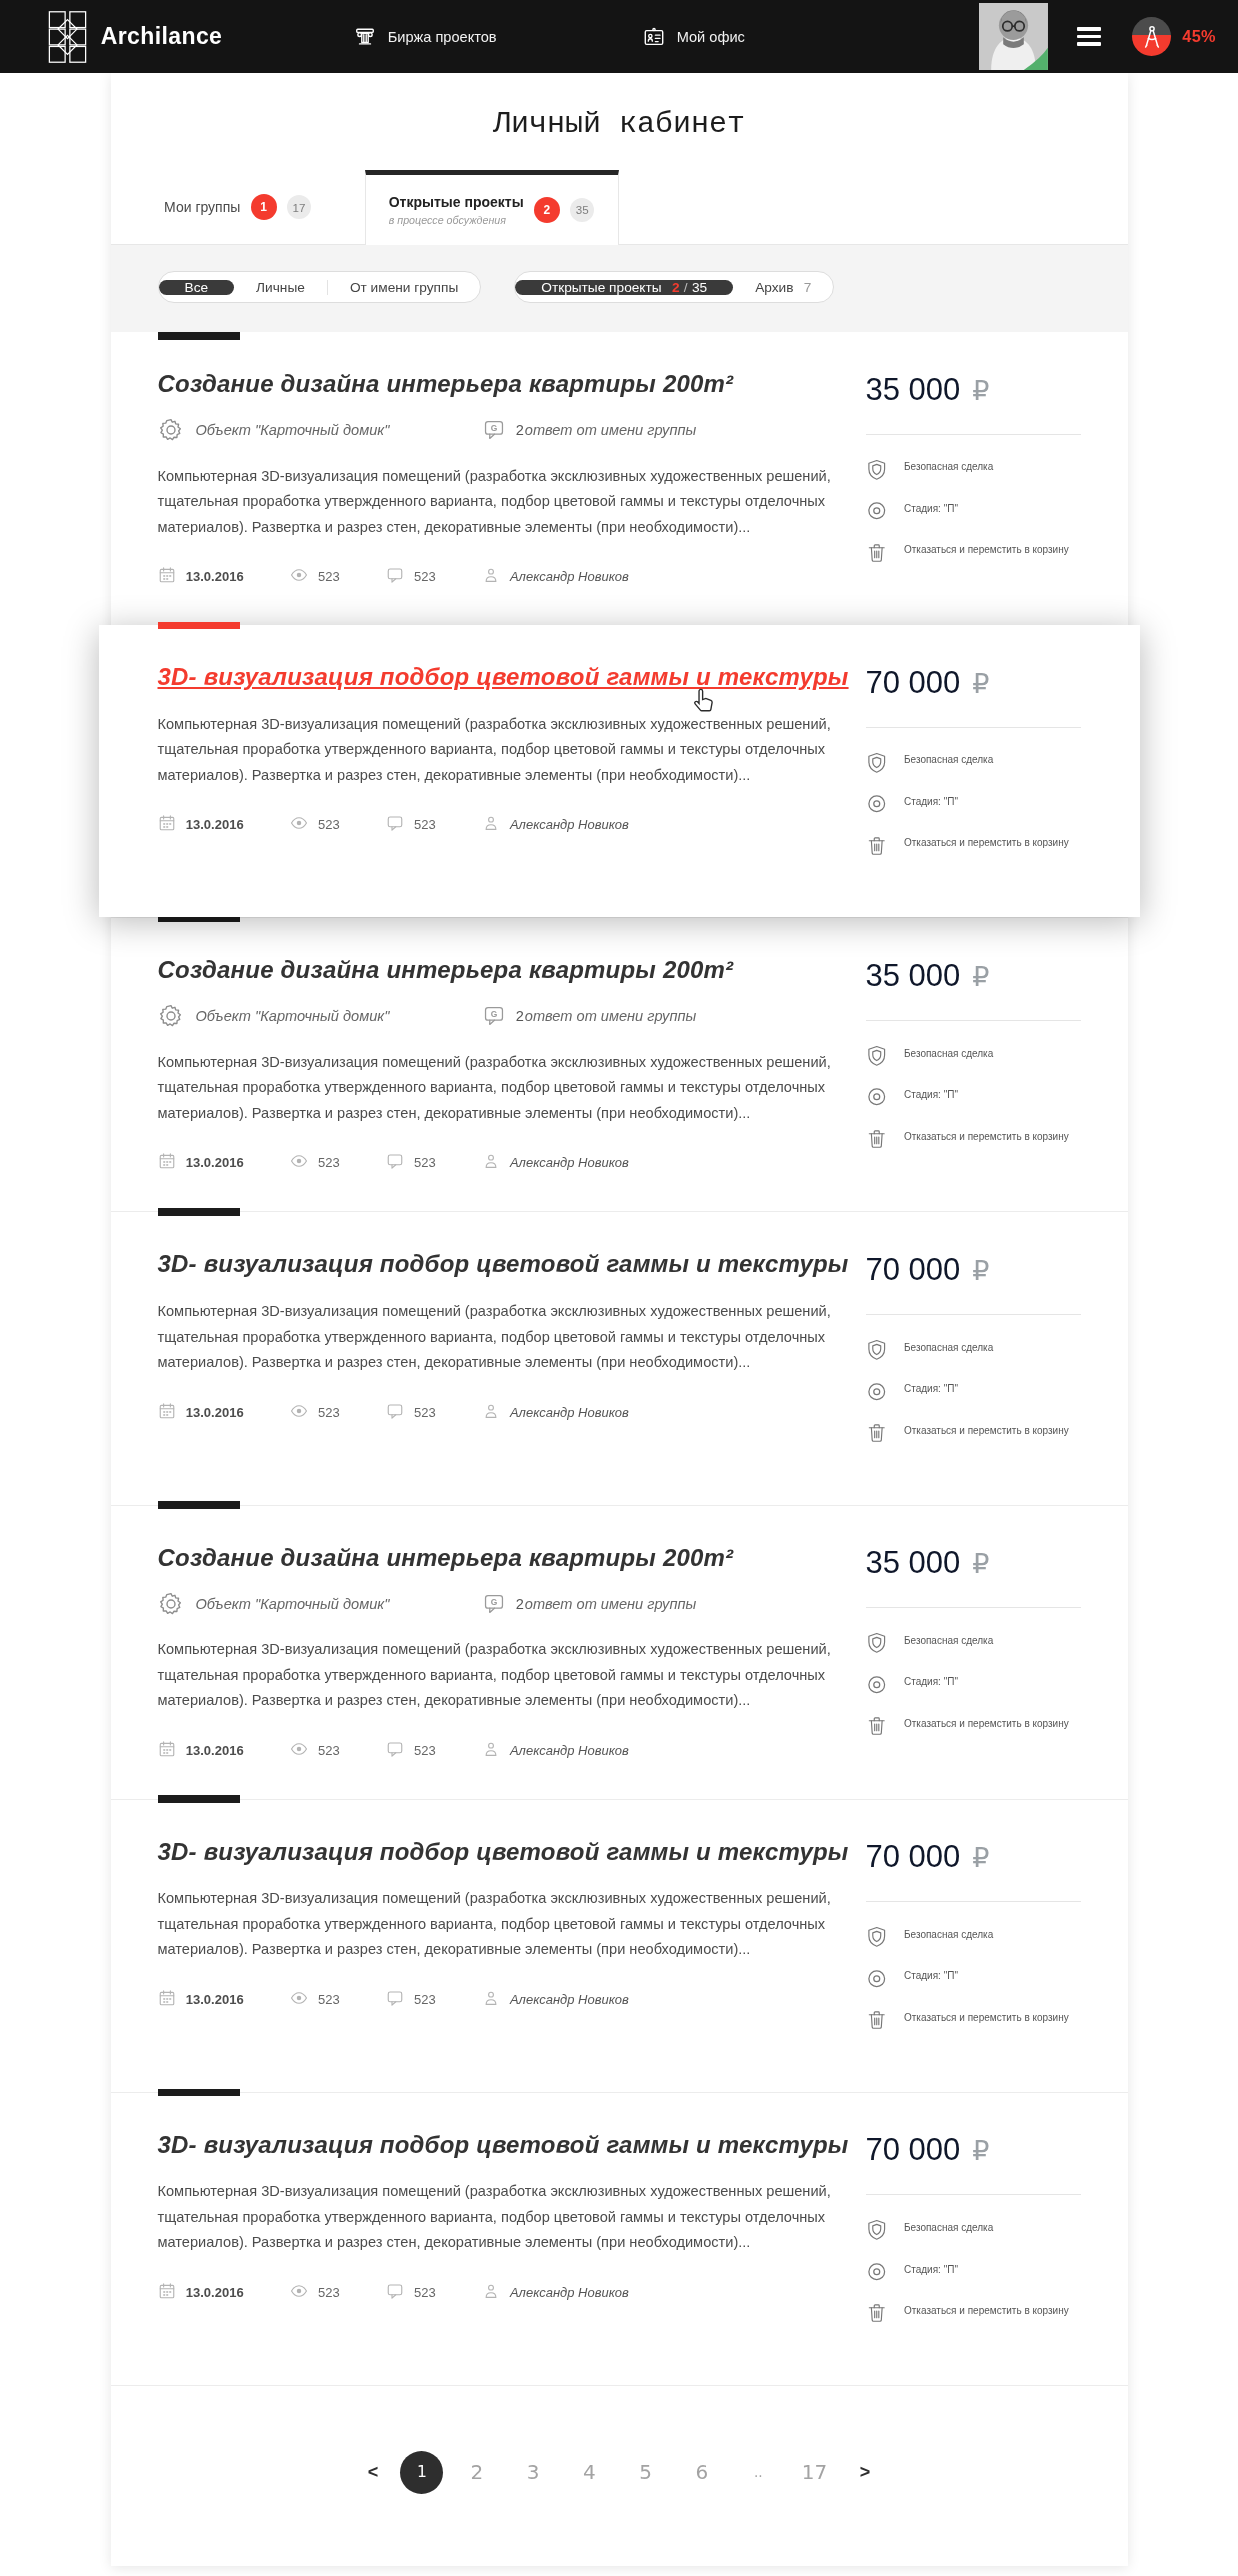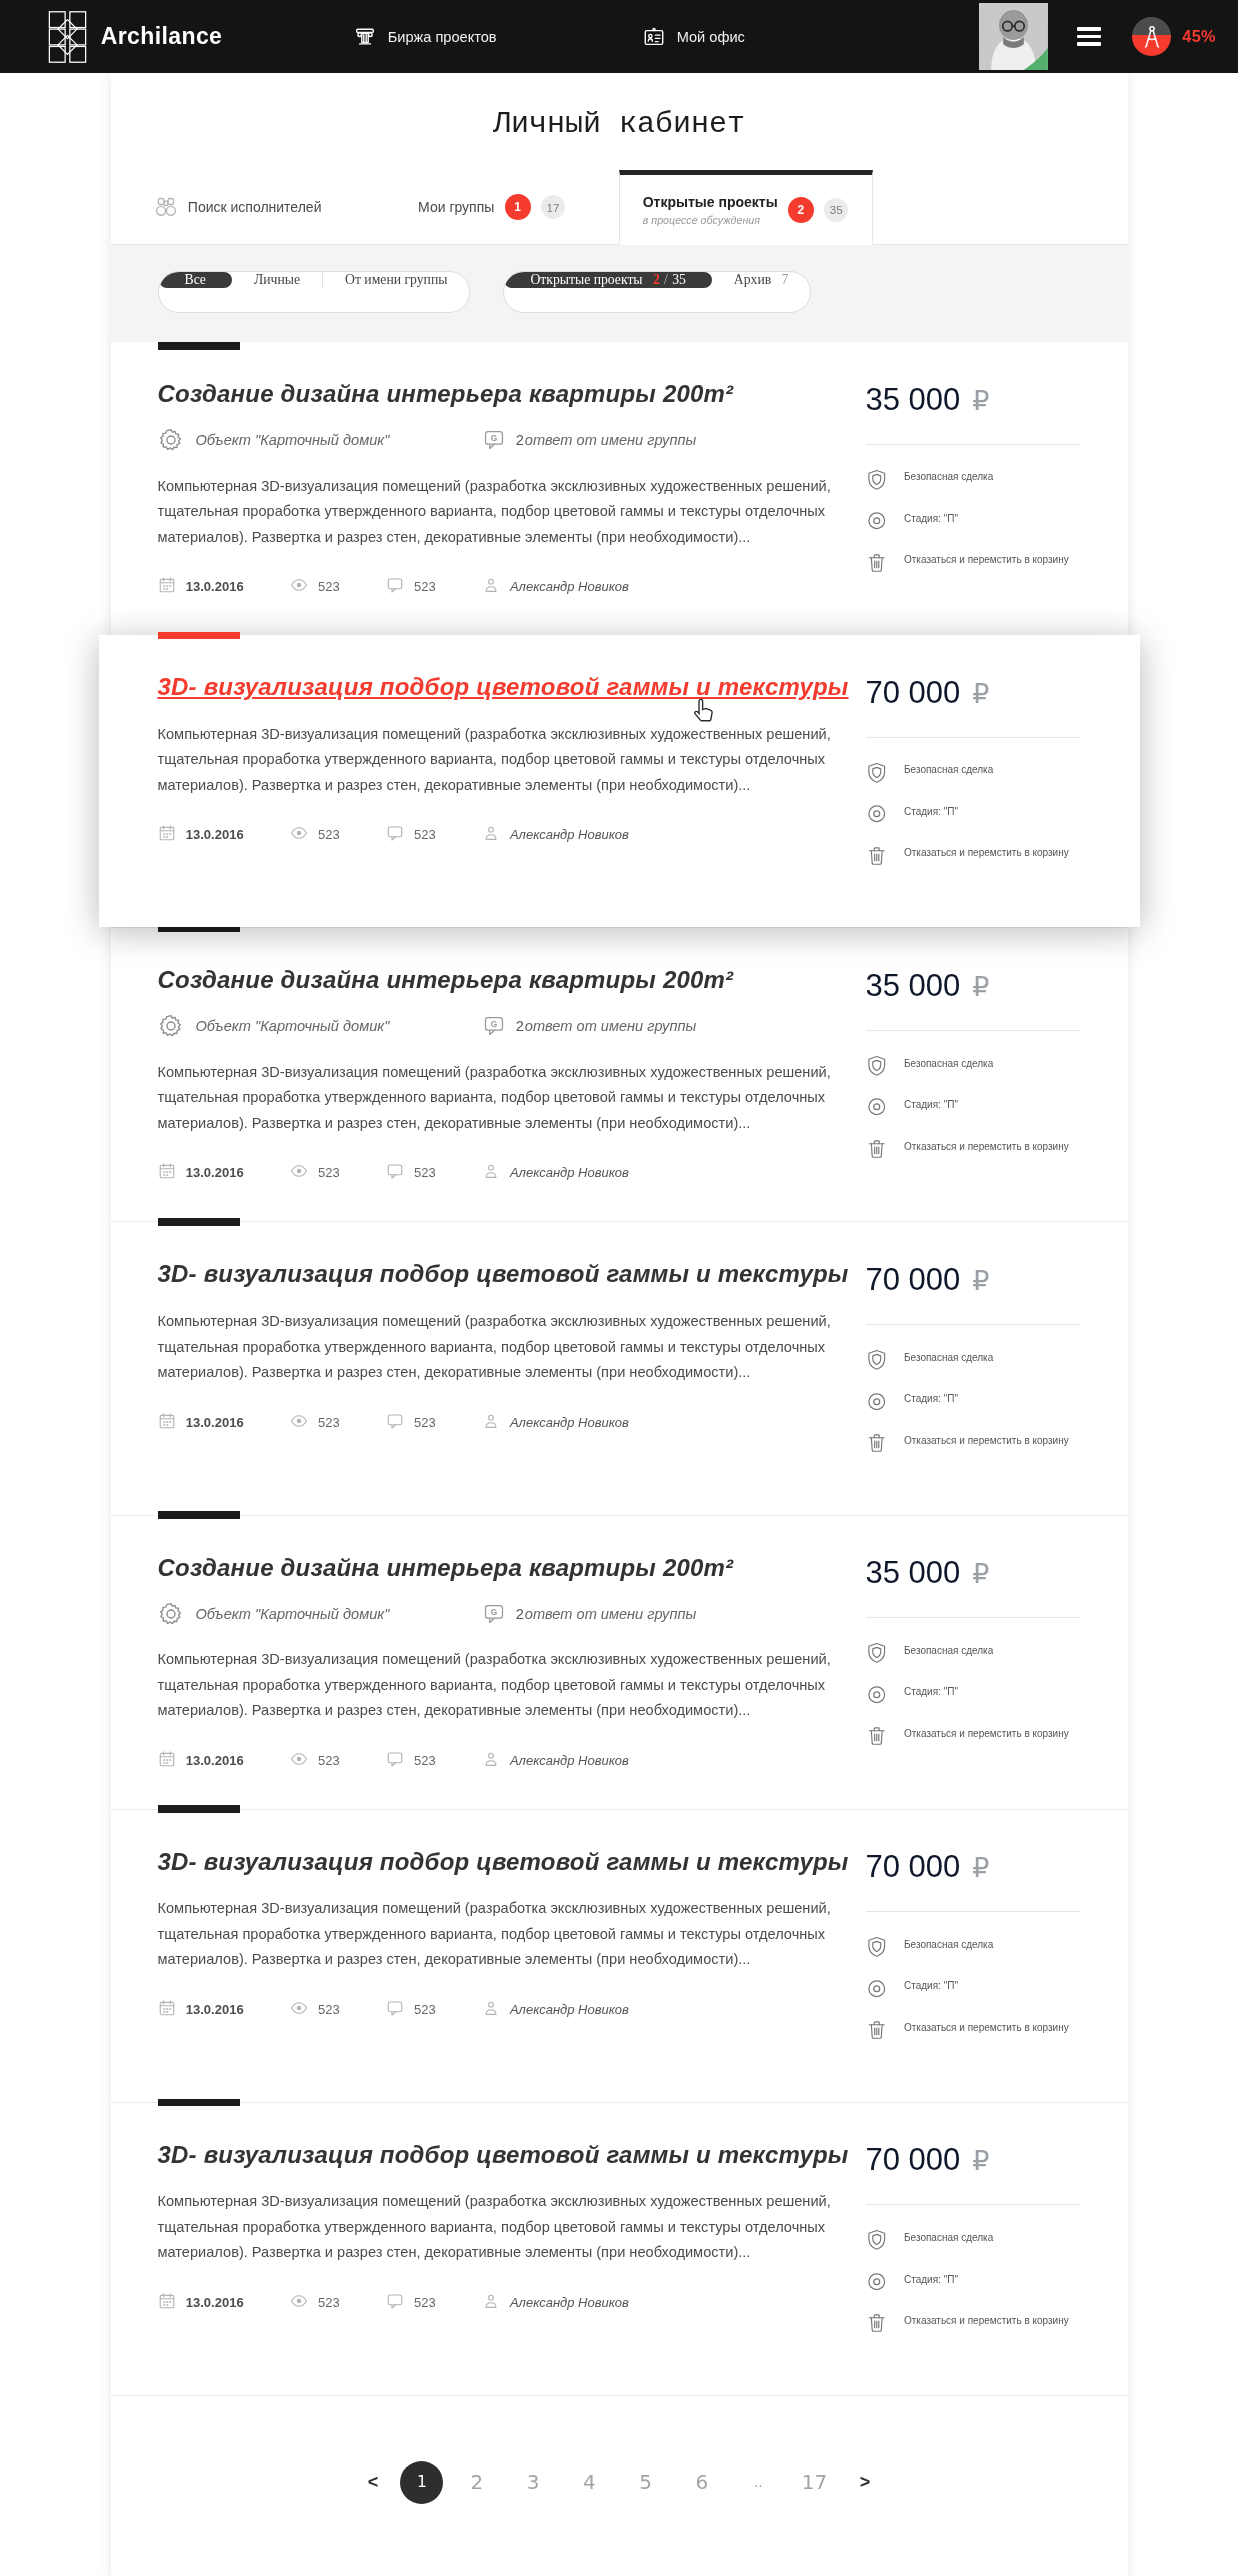"Поиск исполнителей" div.tab { html: <div> <svg> <g> <rect></rect> <rect></rect> <rect></rect> <circle></circle> <circle></circle> </g> </svg> <span>Поиск исполнителей</span> </div> -> none }
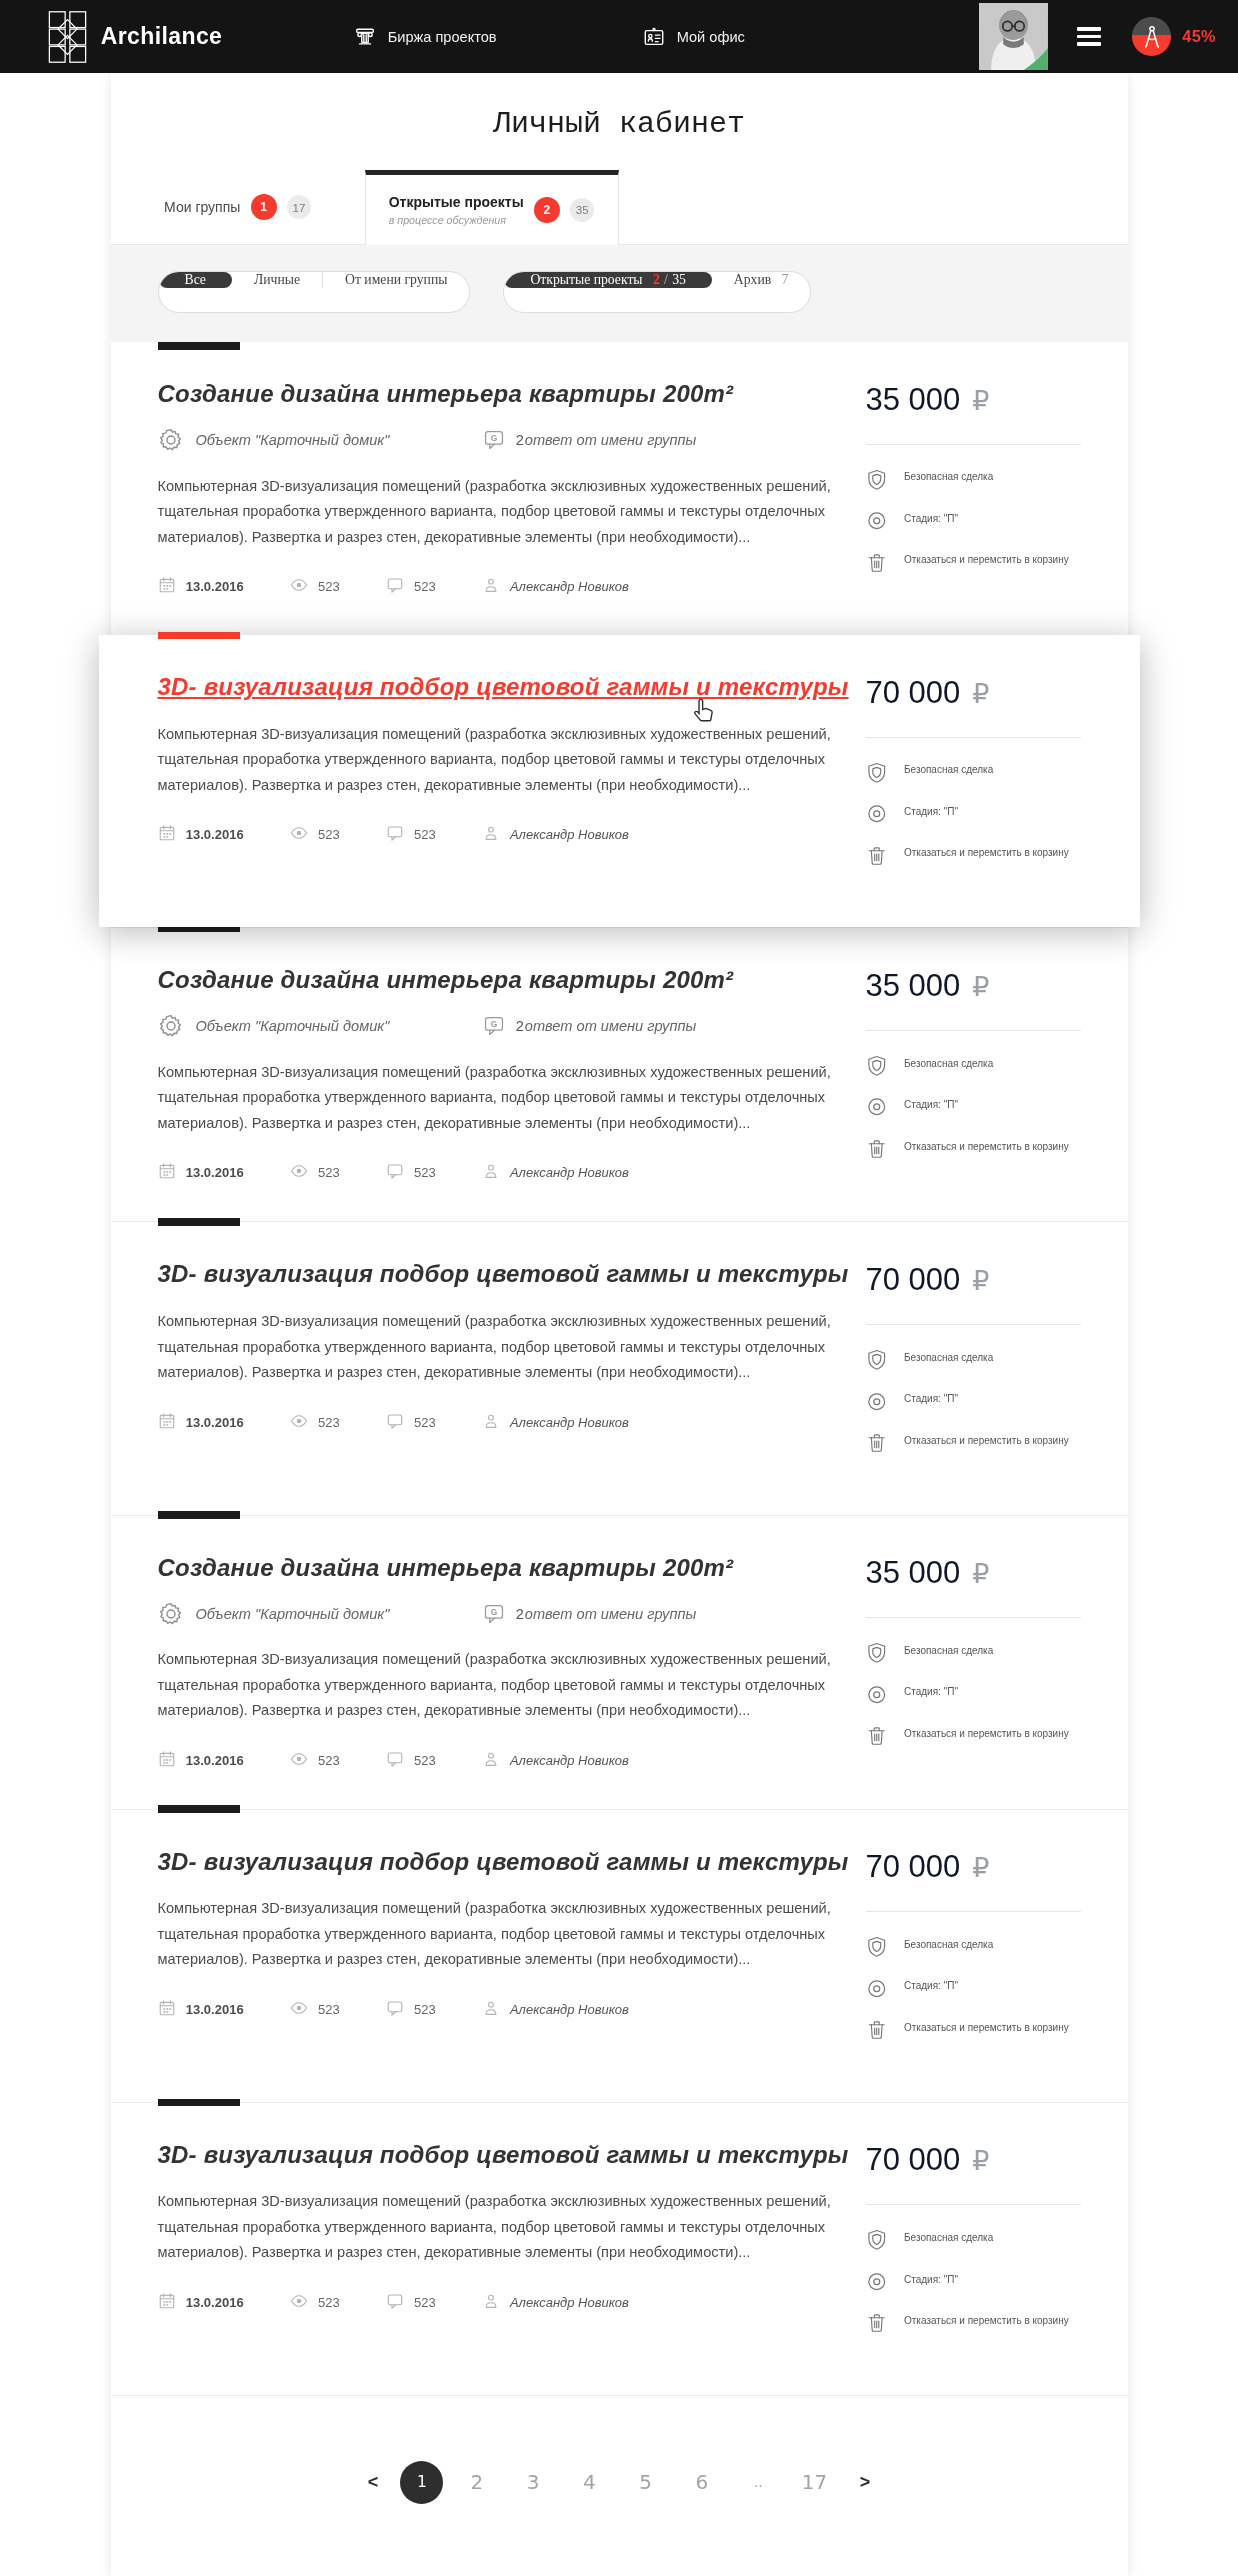"Все" .pillgroup { align-items: flex-start -> center; font-family: Liberation Serif, serif -> none; height: 42px -> 32px }
